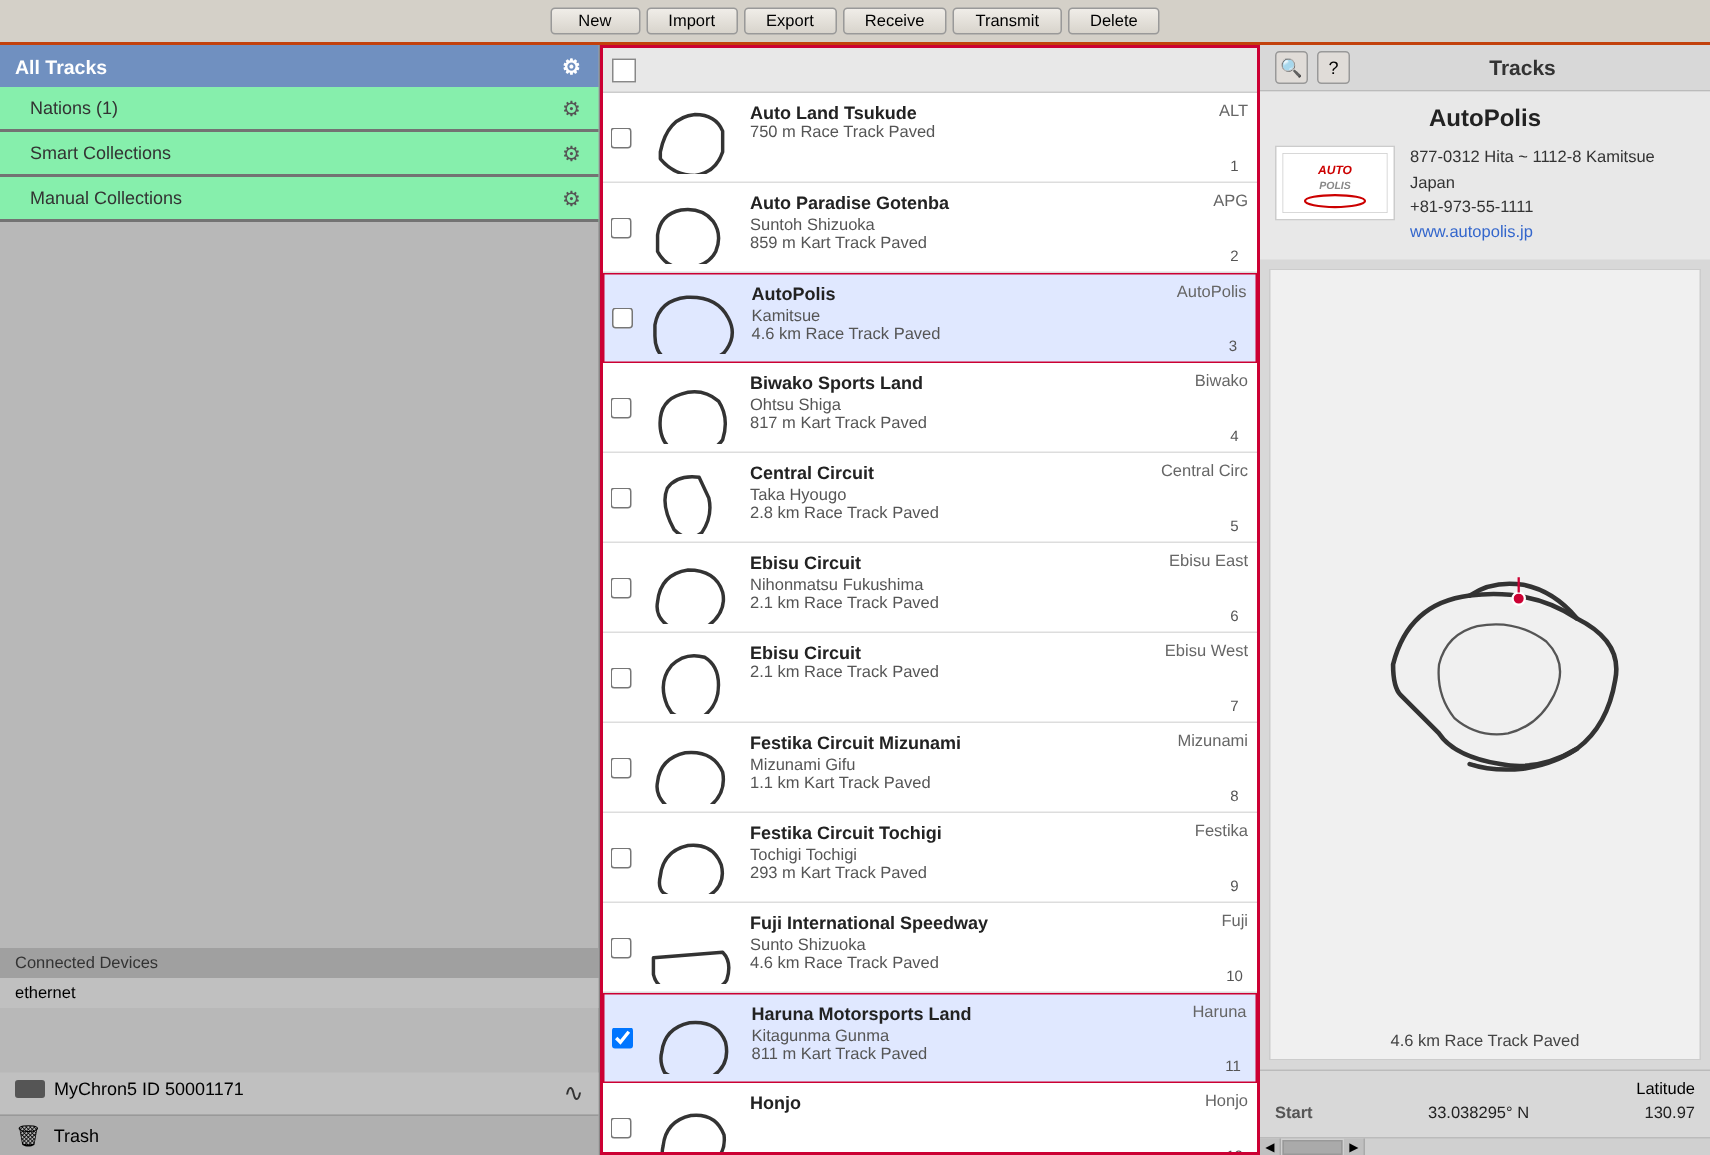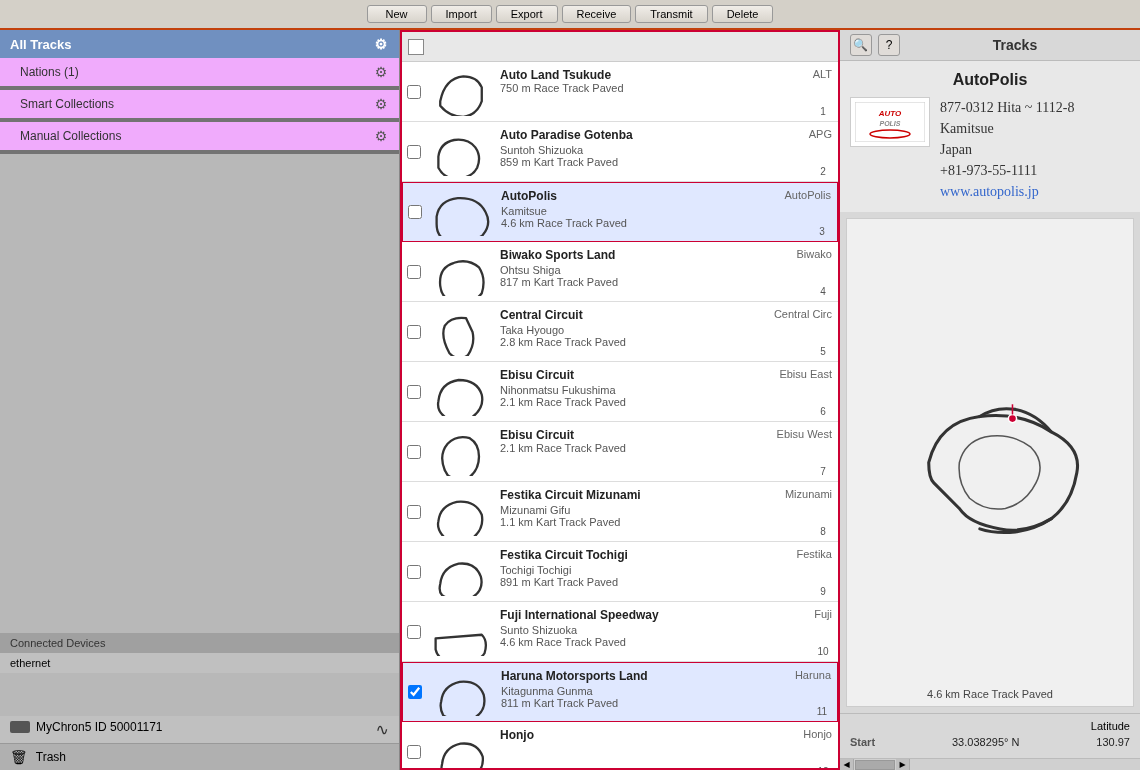"Nations (1)" .sidebar-item { background: #f0abfc -> #86efac; border-bottom: 4px solid #737373 -> 2px solid #737373 }
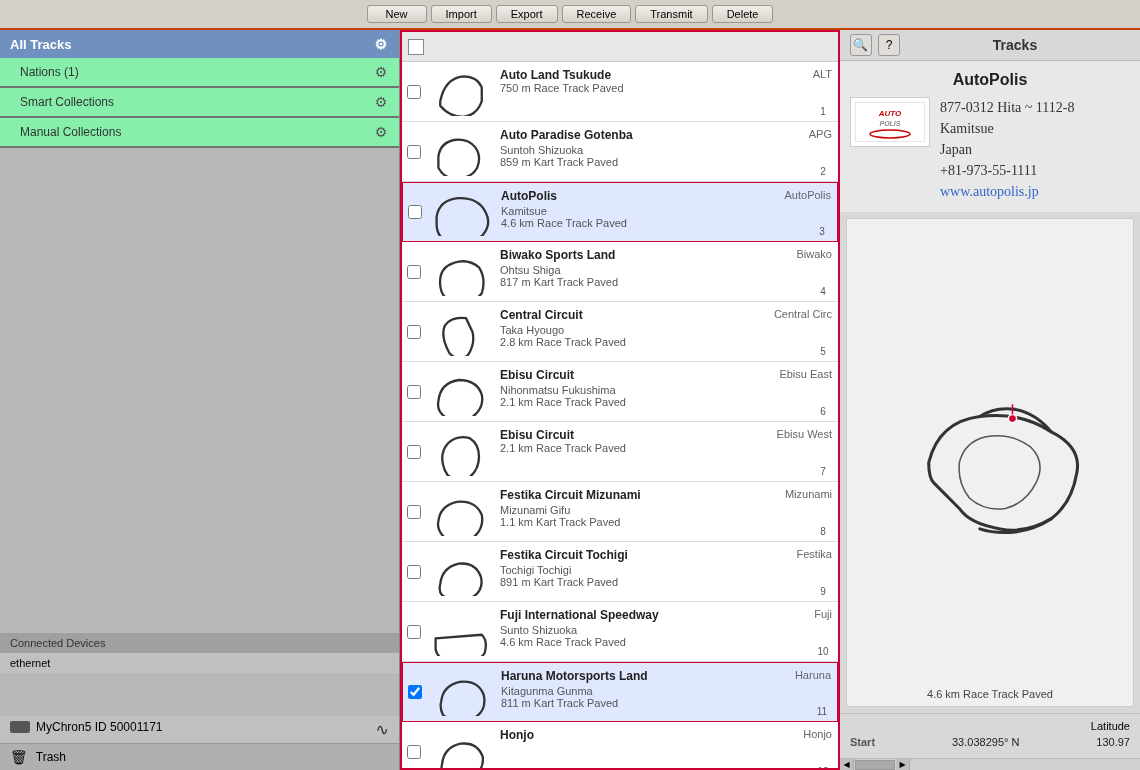"877-0312 Hita ~ 1112-8 Kamitsue" .detail-address { font-family: Liberation Serif, serif -> none; font-size: 14px -> 11px }
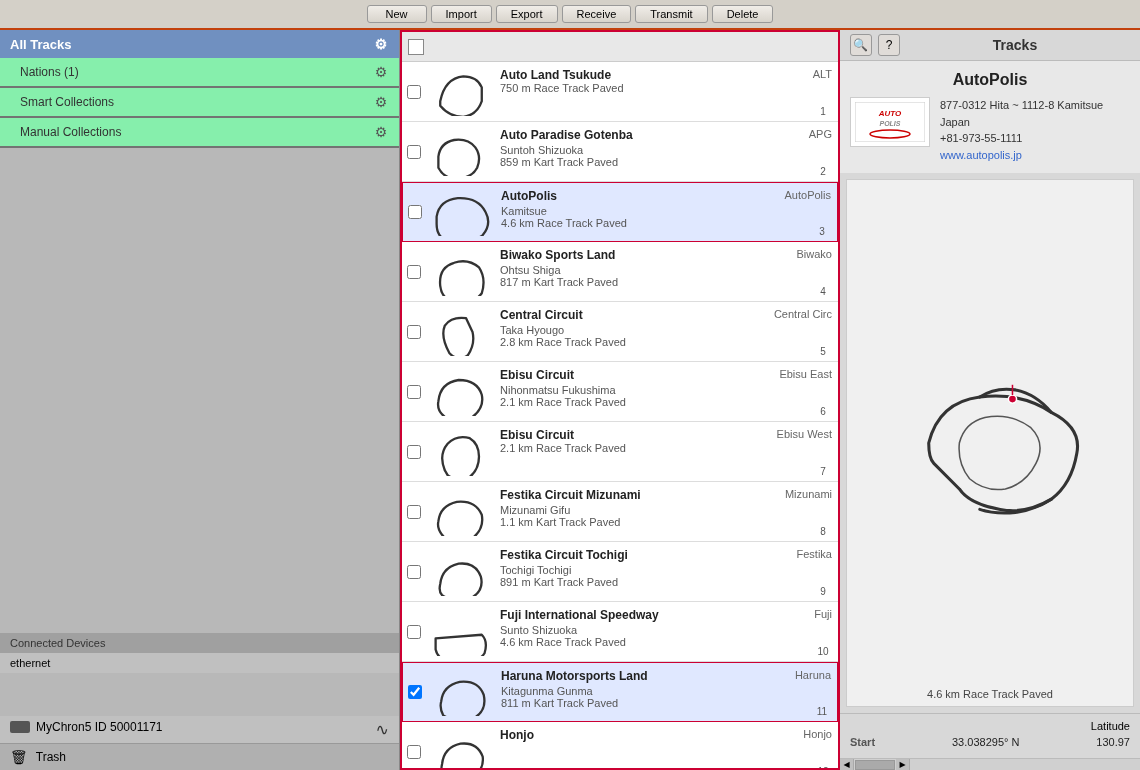"891 m Kart Track Paved" div.track-details { text: 891 -> 293 }
